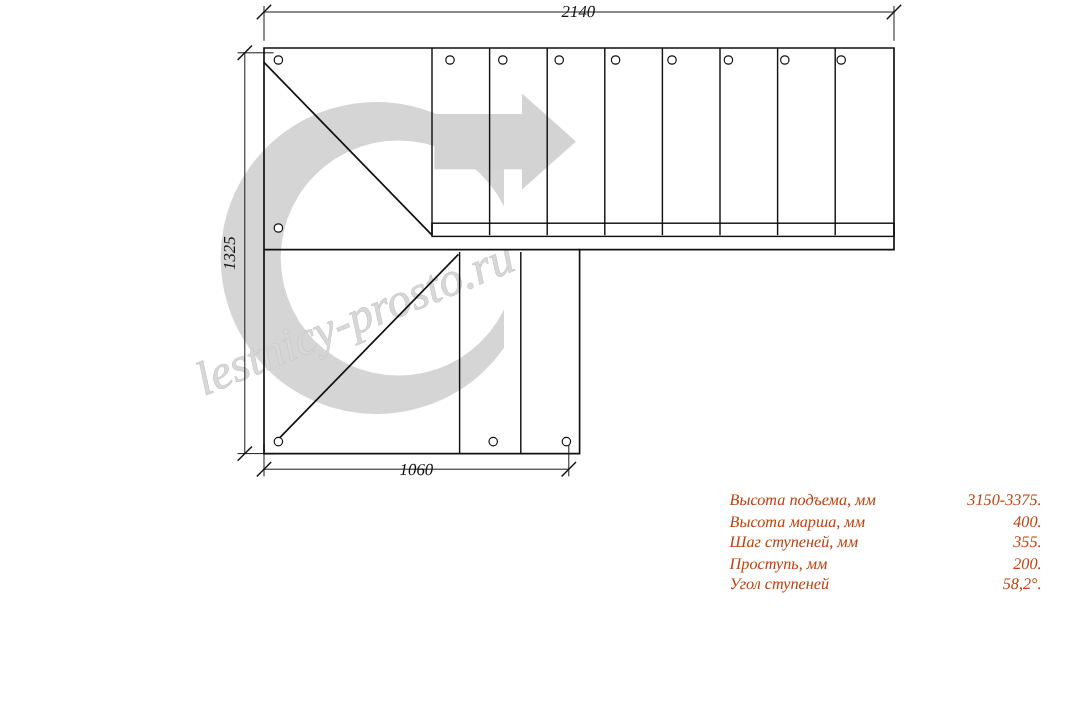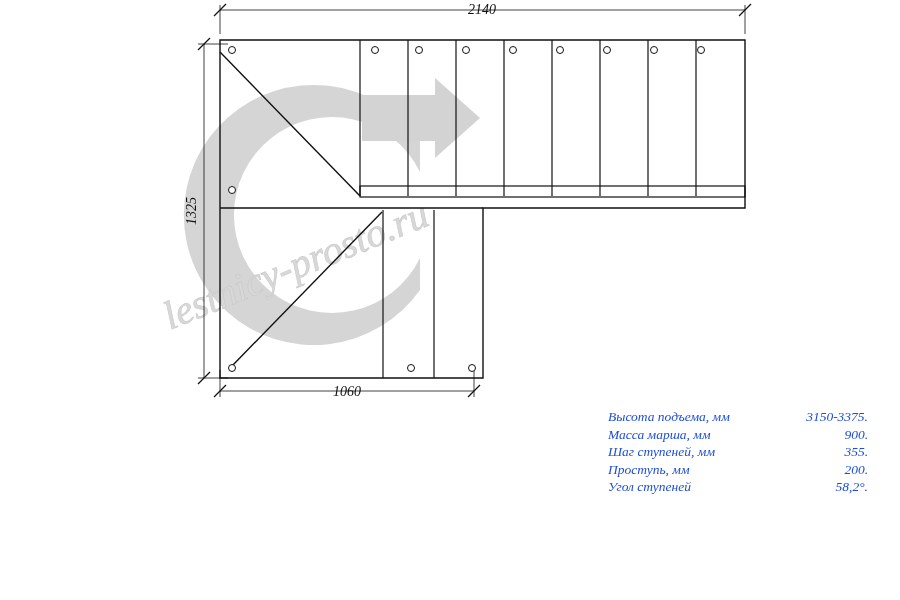"Высота подъема, мм" .spec-table { color: #1d4ed8 -> #c2410c }
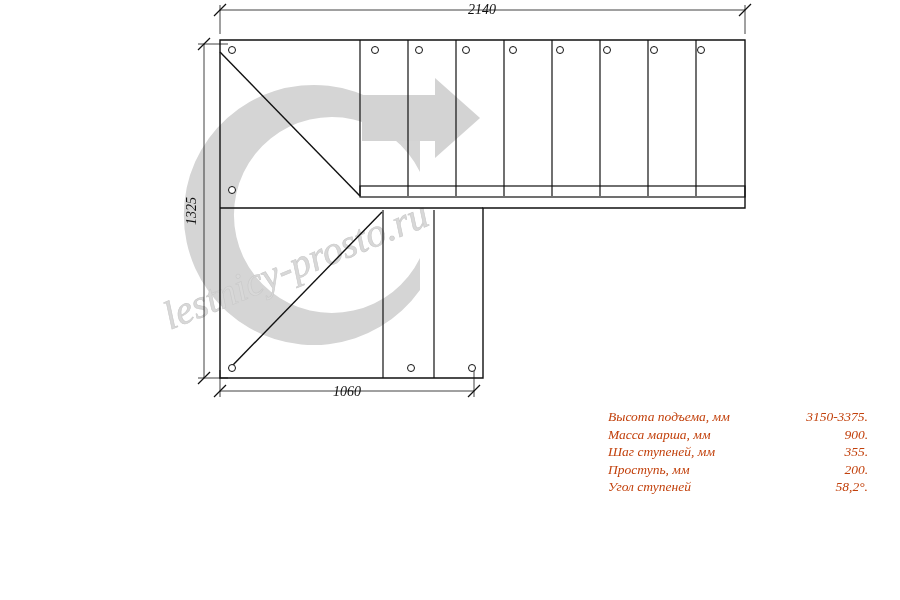"Масса марша, мм" span.spec-label { text: Масса -> Высота }
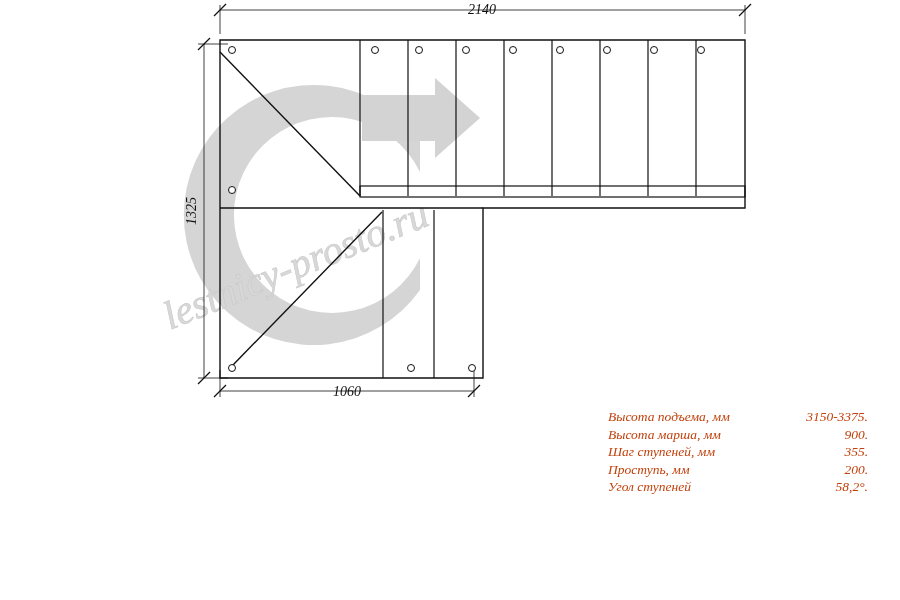"900." span.spec-value { text: 900 -> 400 }
